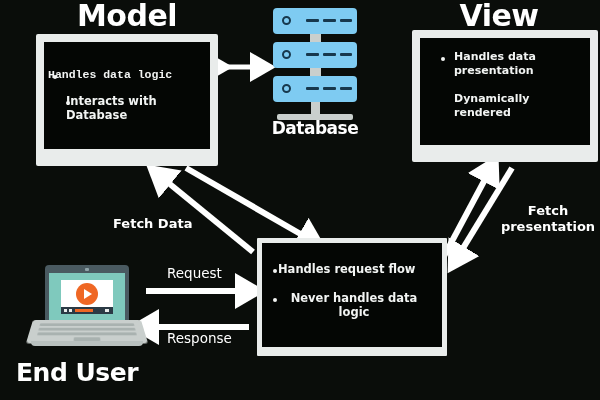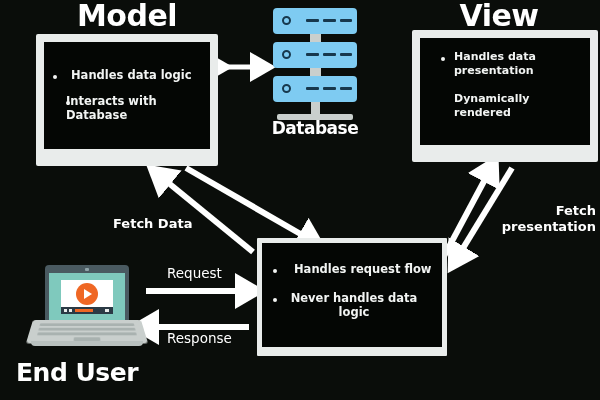"Handles data logic" #model-list li.l1 { font-family: none -> Liberation Mono, monospace; padding-left: 27px -> 4px }
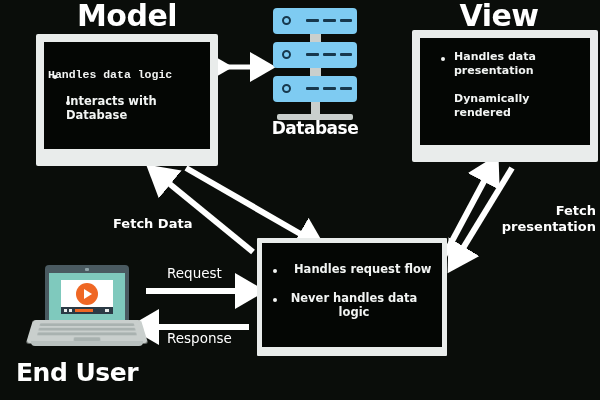"Fetch" .lbl.two { text-align: right -> center }
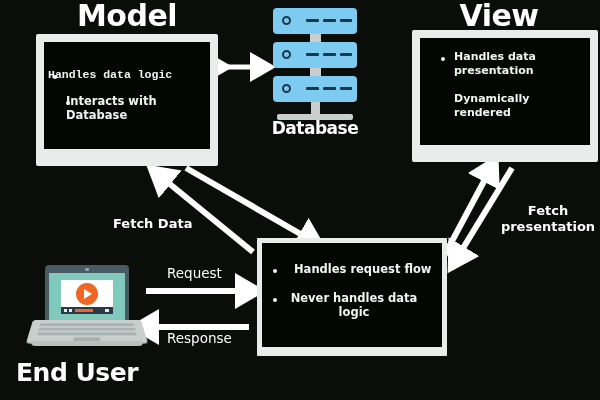"Handles request flow" #ctrl-list li.l1 { padding-left: 32px -> 16px }
